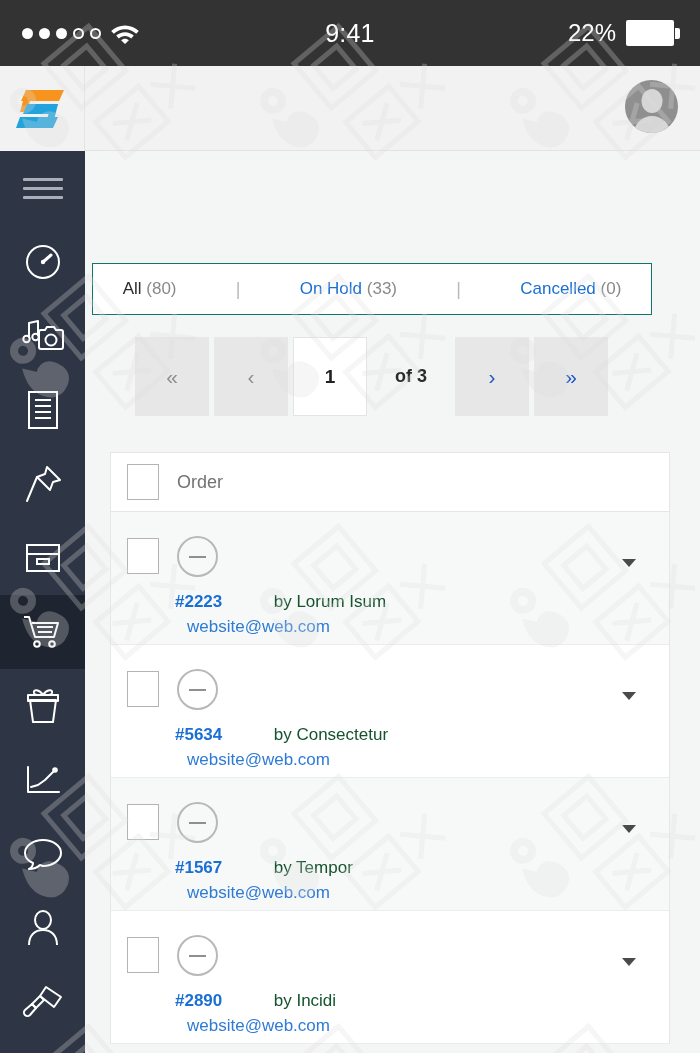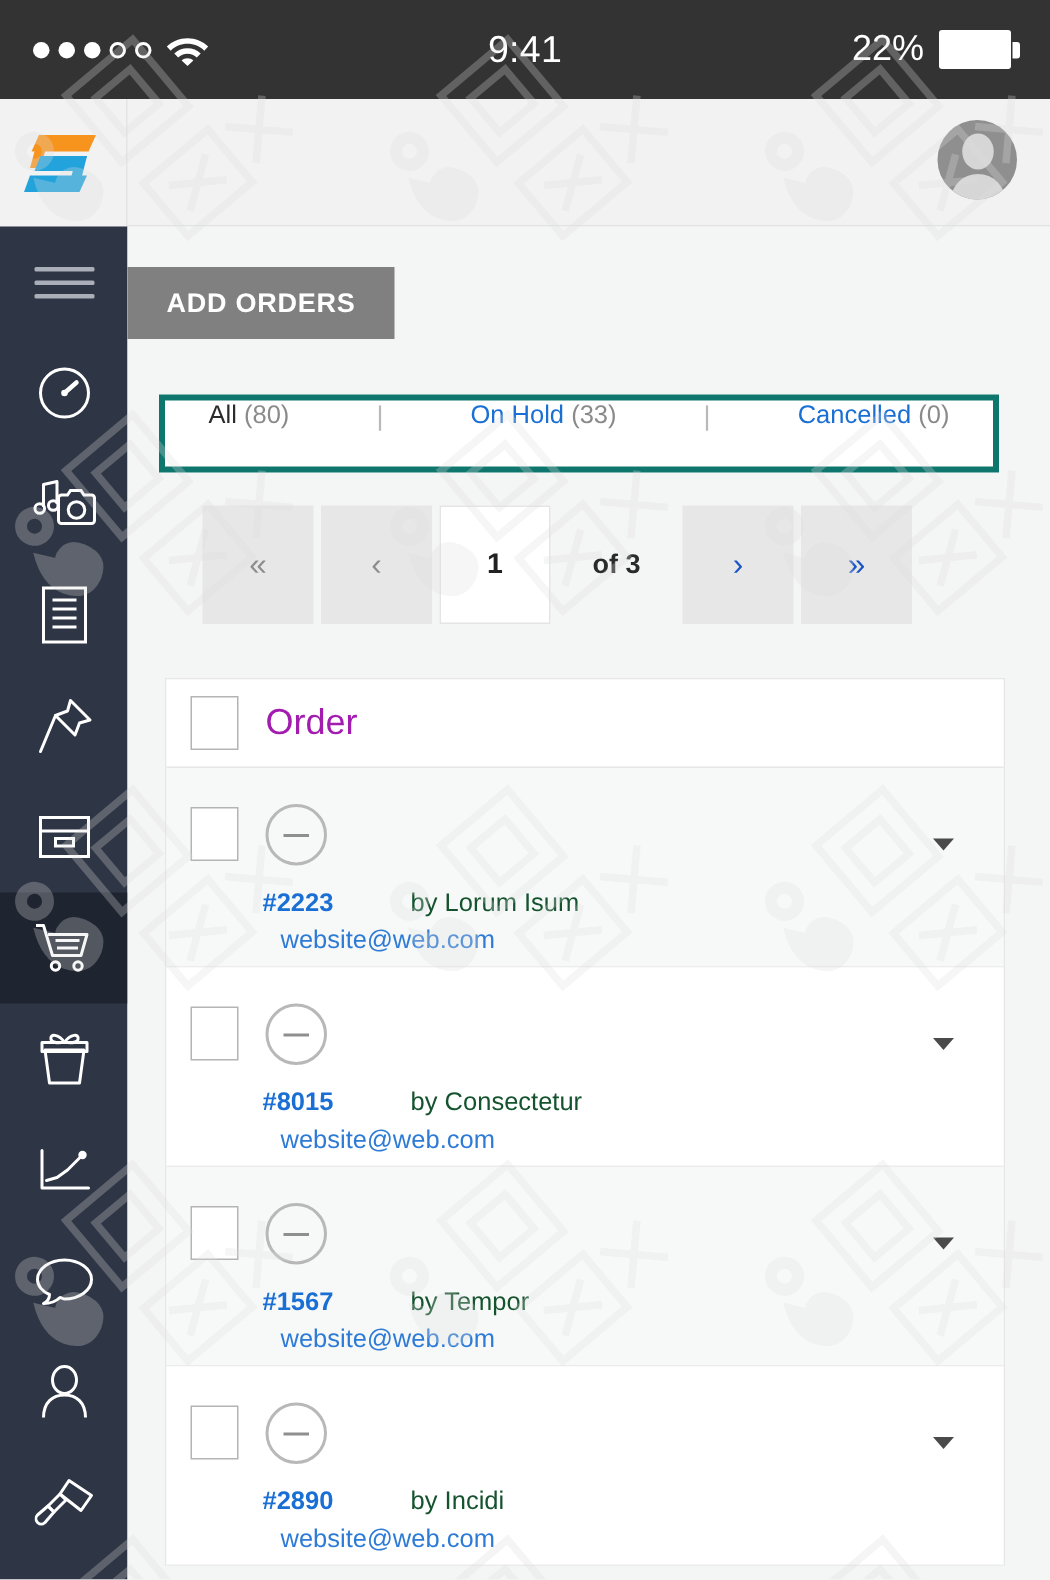"ADD ORDERS" div.tab { html: <div>ADD ORDERS</div> -> none }
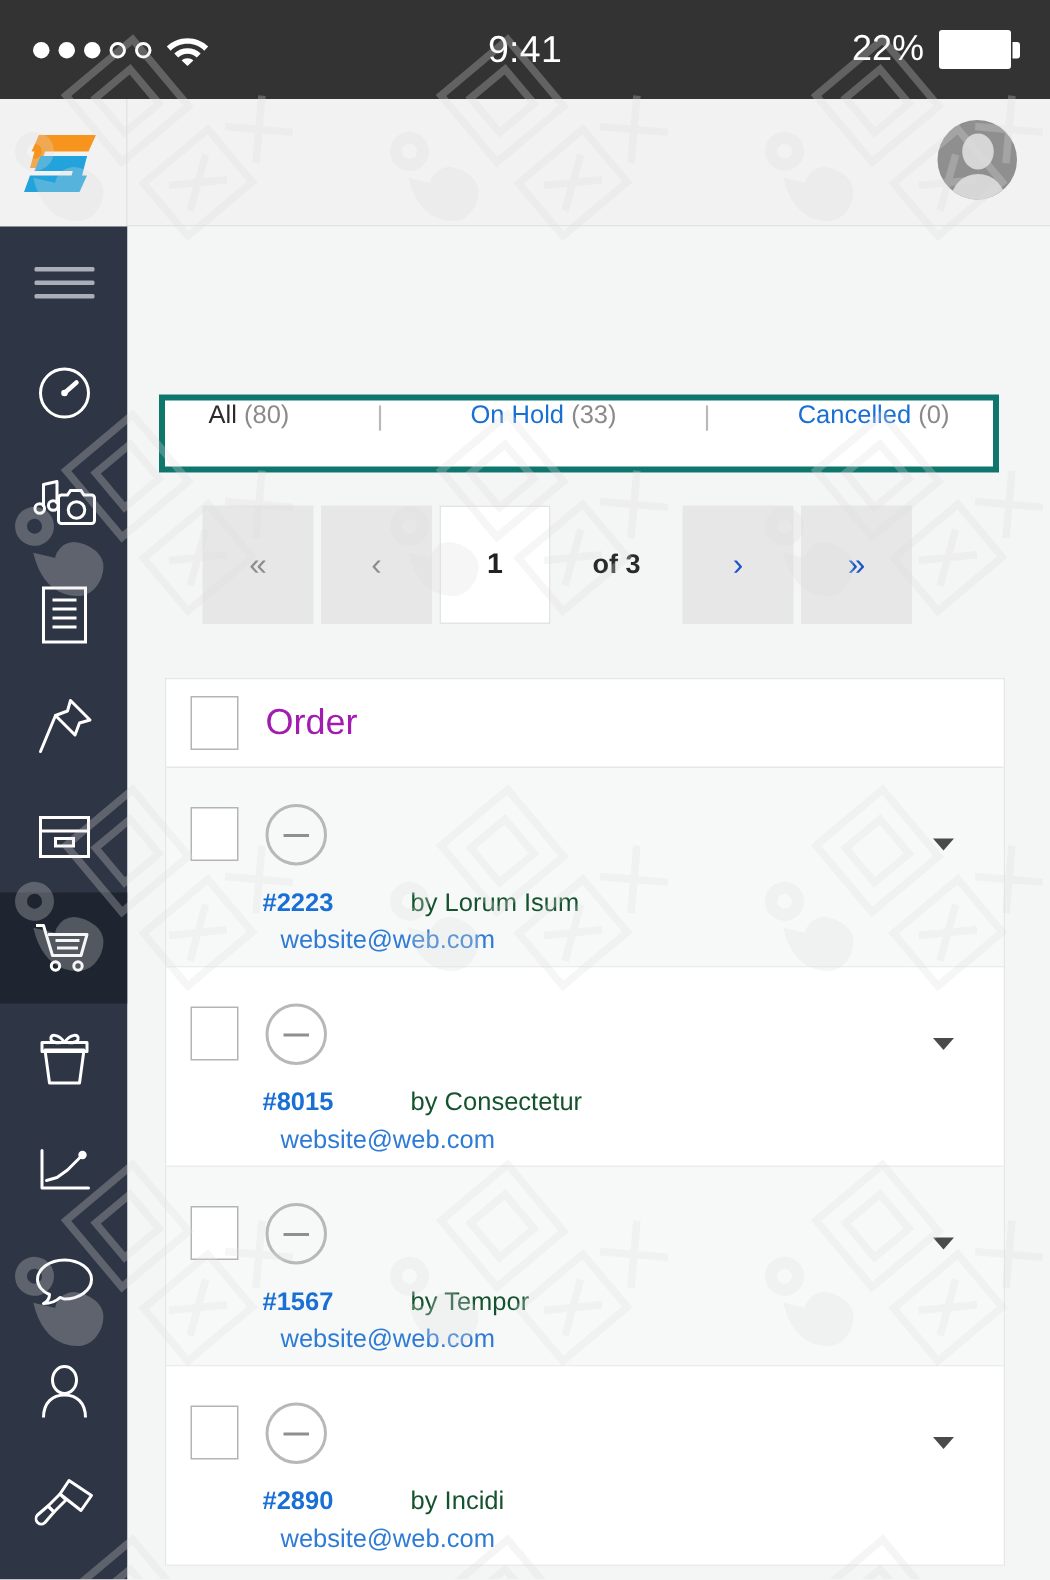"All (80)" .filterbar { align-items: none -> center; border: 4px solid #0f766e -> 1px solid #0f766e; left: 21px -> 7px }
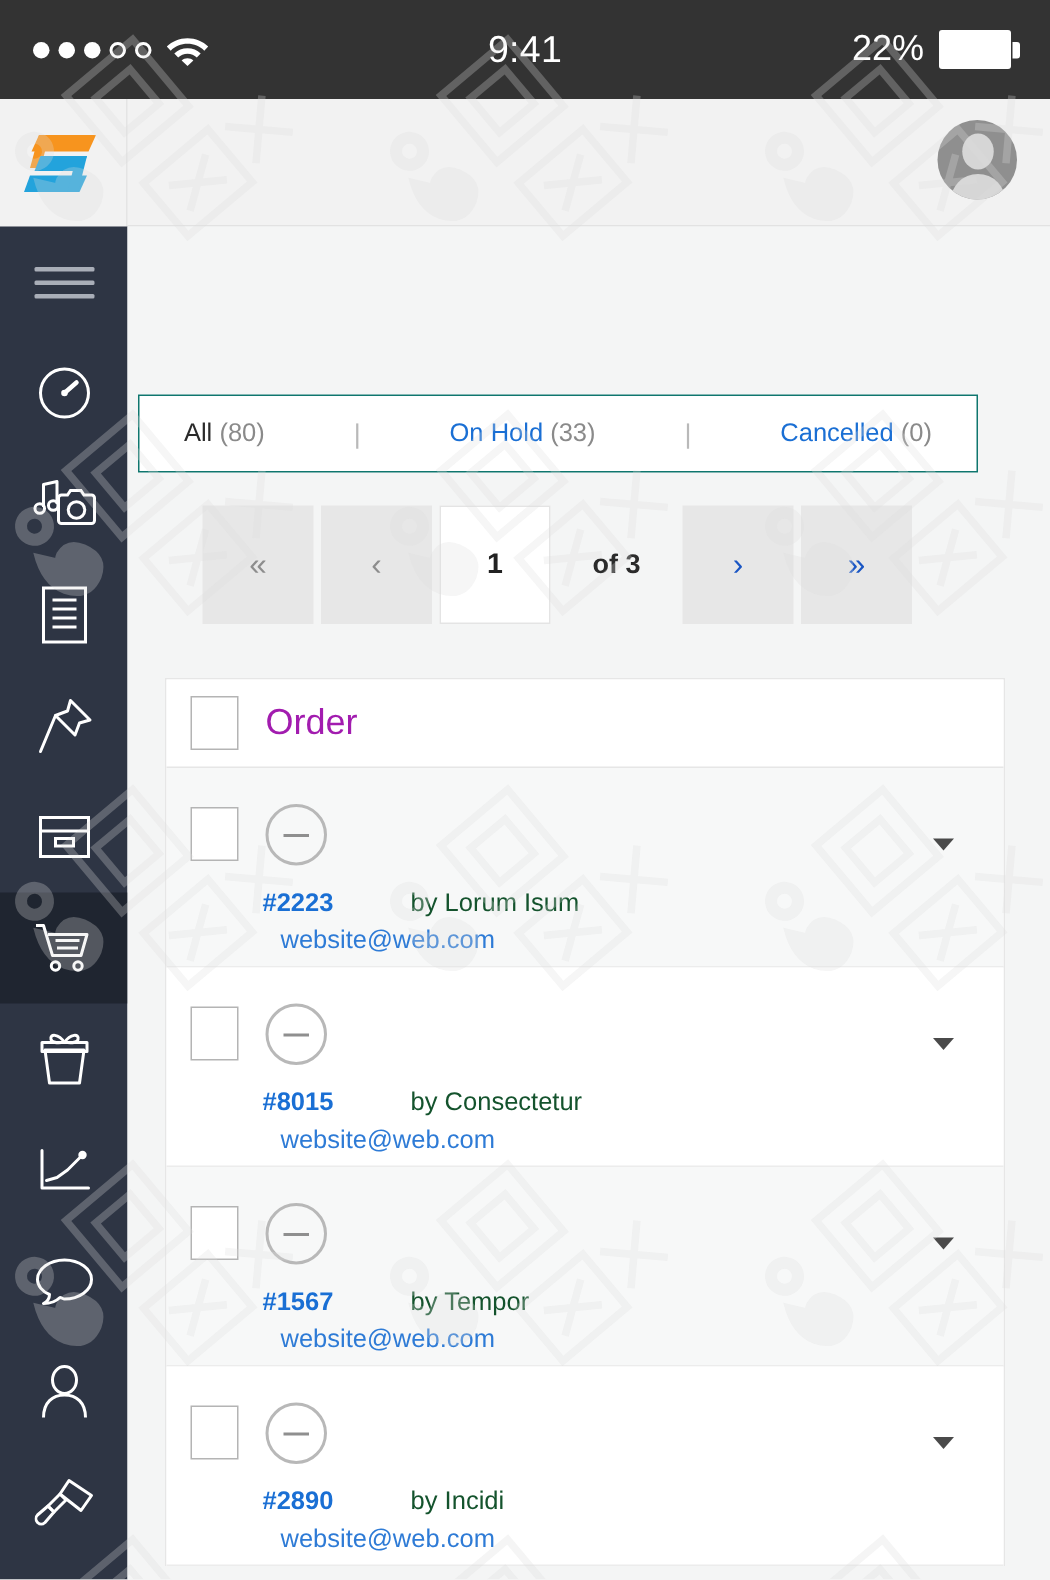"Order" .thead .col-order { color: #a21caf -> #737373; font-size: 24px -> 18px }
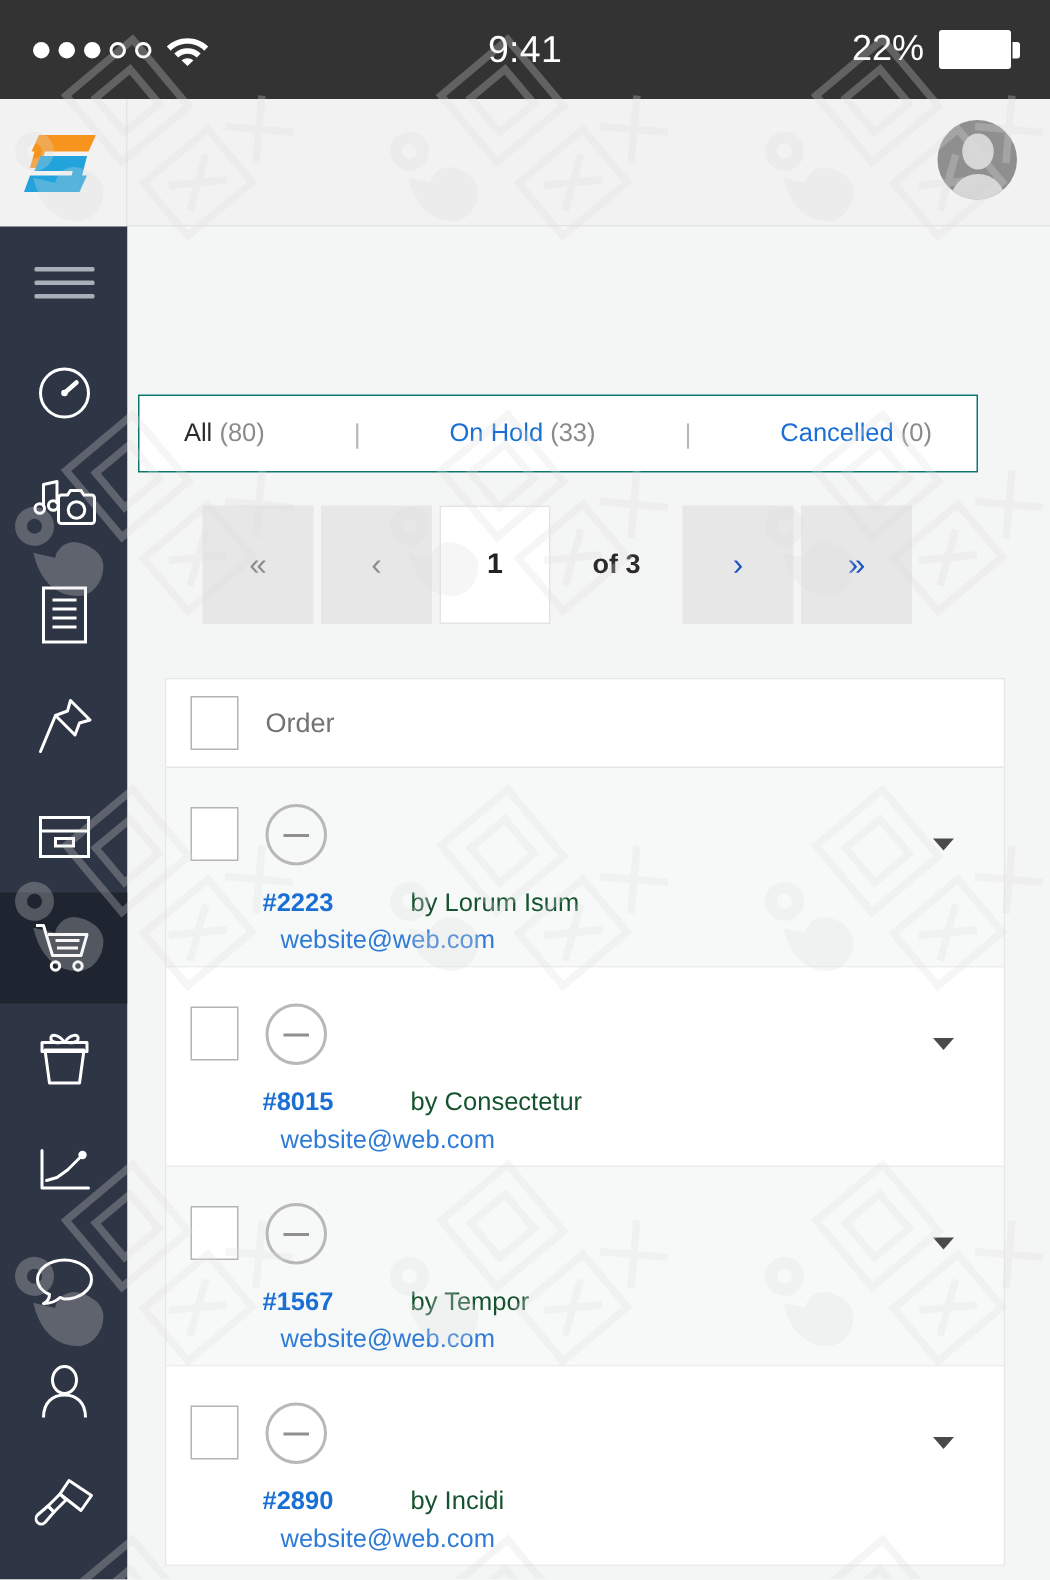"#8015" span.oid { text: 8015 -> 5634 }
